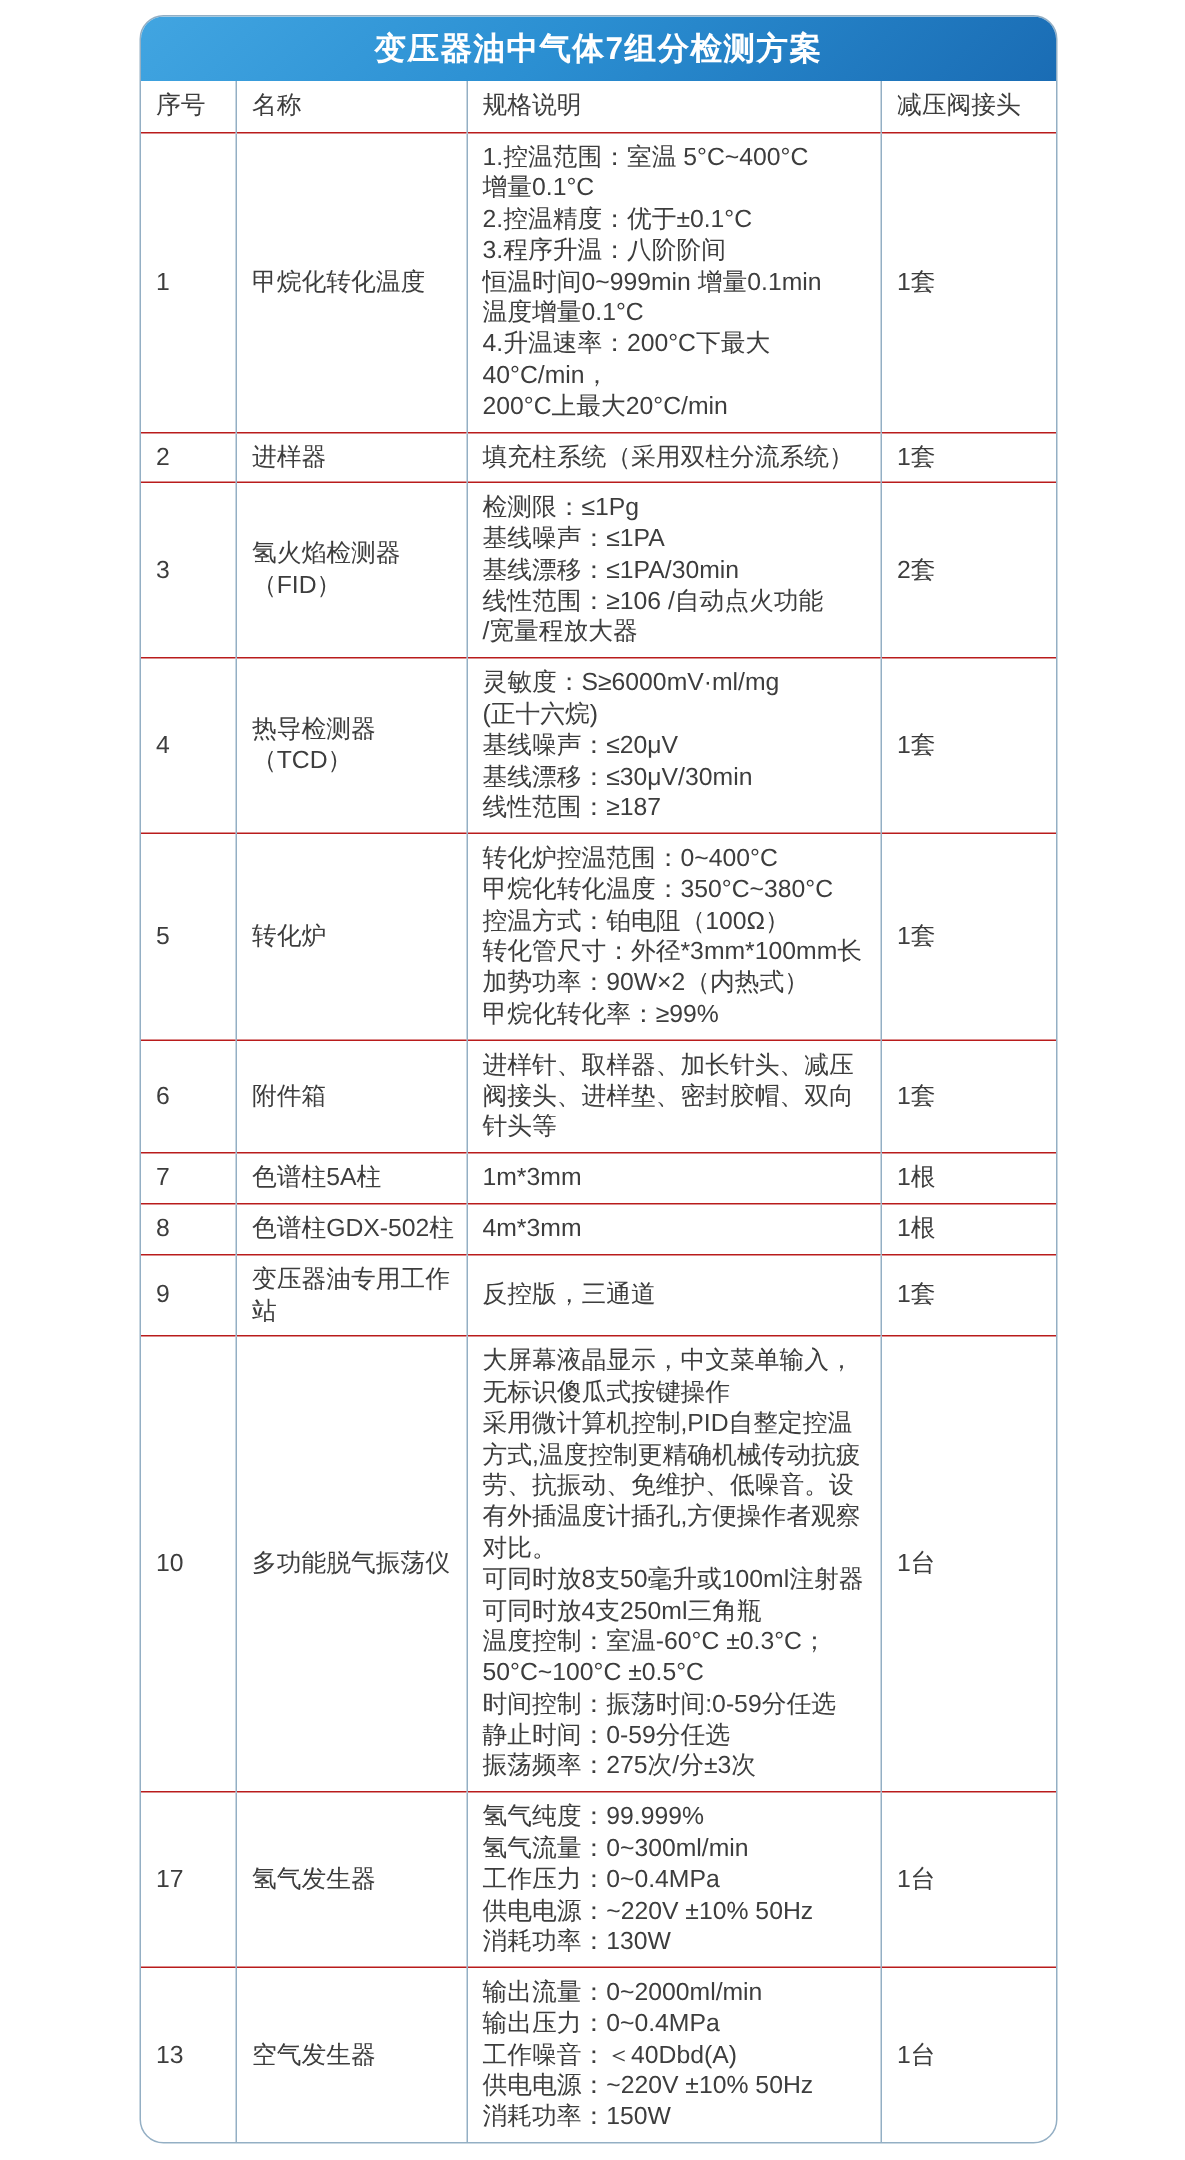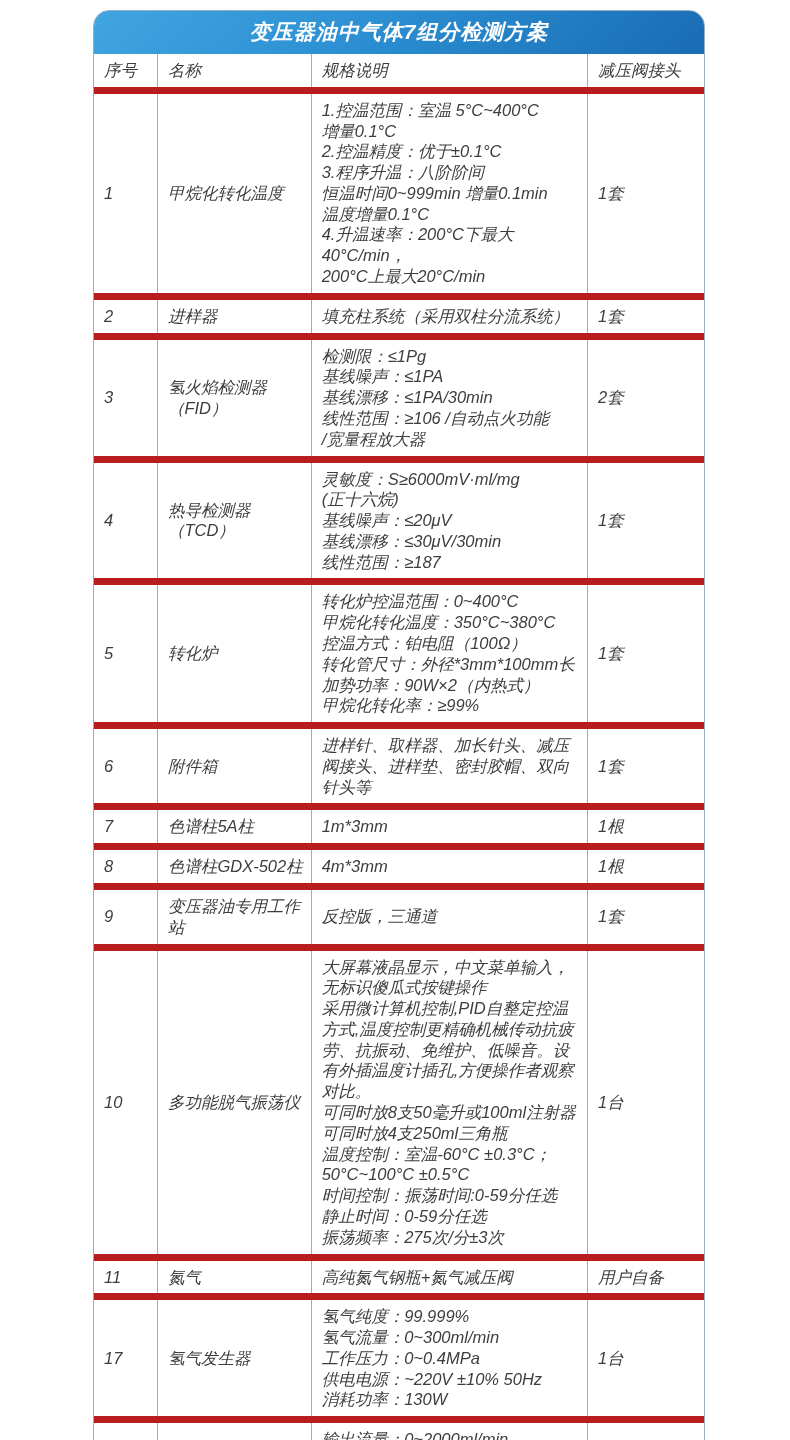"变压器油中气体7组分检测方案" .page { font-style: italic -> none }
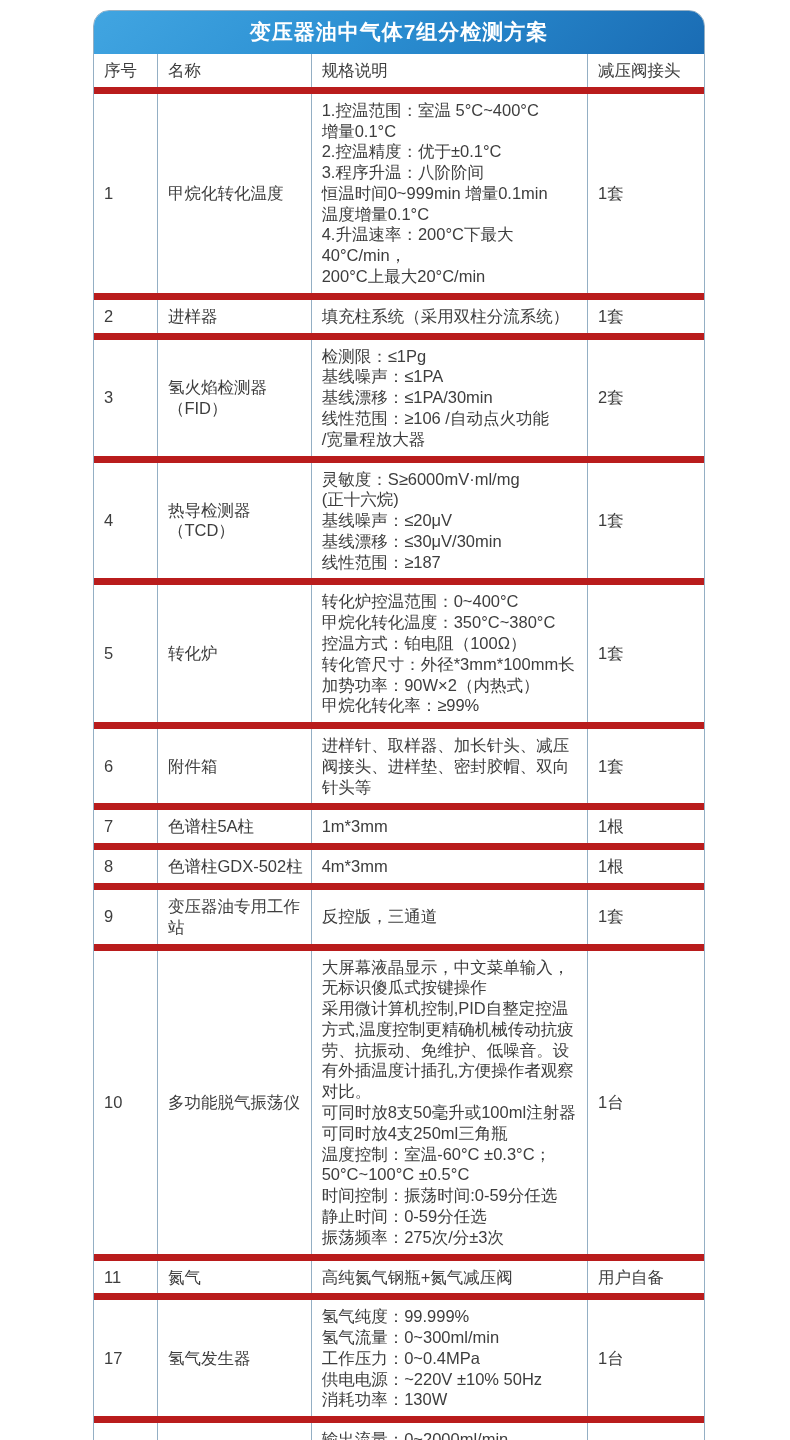"1.控温范围：室温 5°C~400°C" table.spec-table th, table.spec-table td { border-top: 7px solid #b91c1c -> 1px solid #b91c1c }
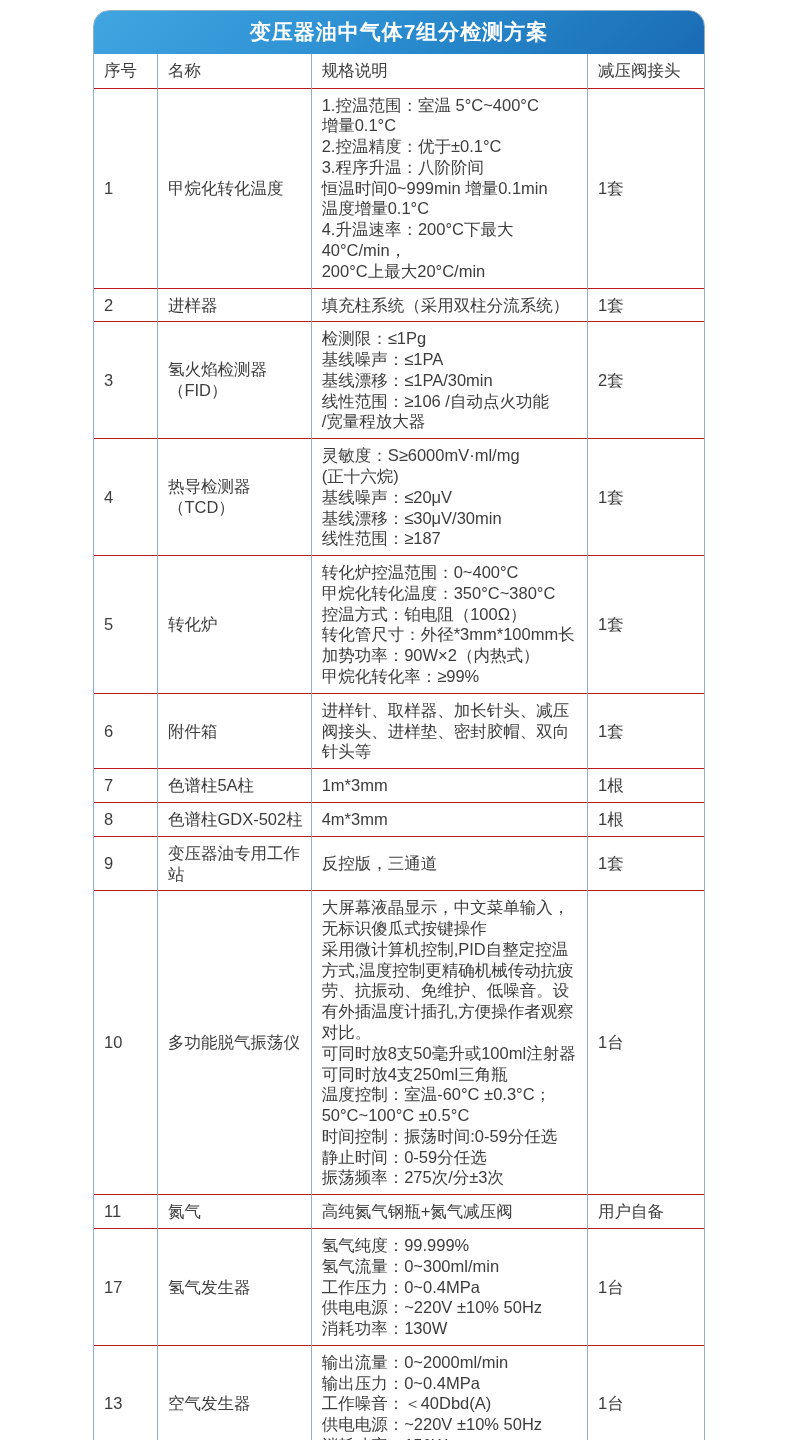"11" tr { html: <tr> <td>11</td> <td>氮气</td> <td>高纯氮气钢瓶+氮气减压阀</td> <td>用户自备</td> </tr> -> none }
